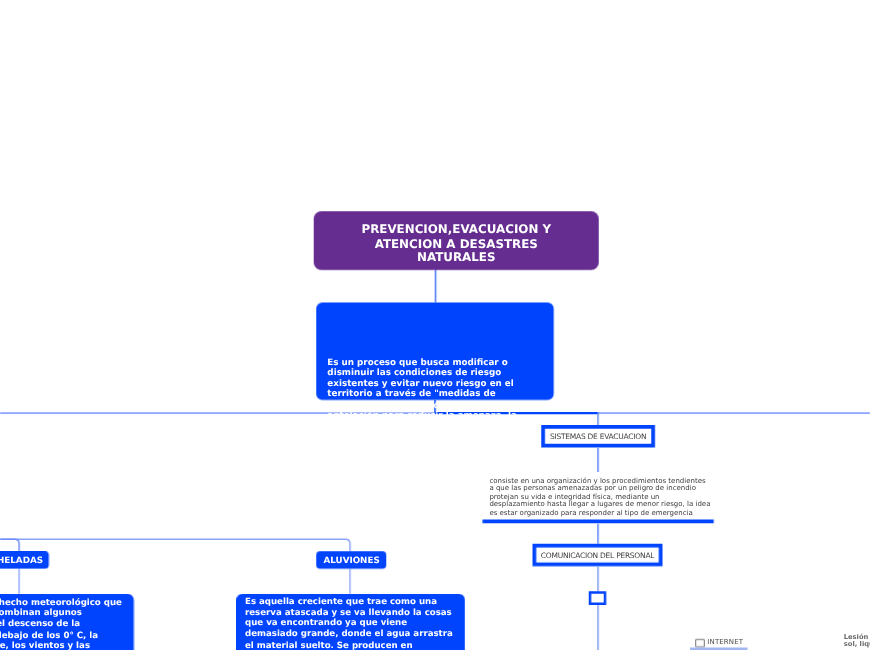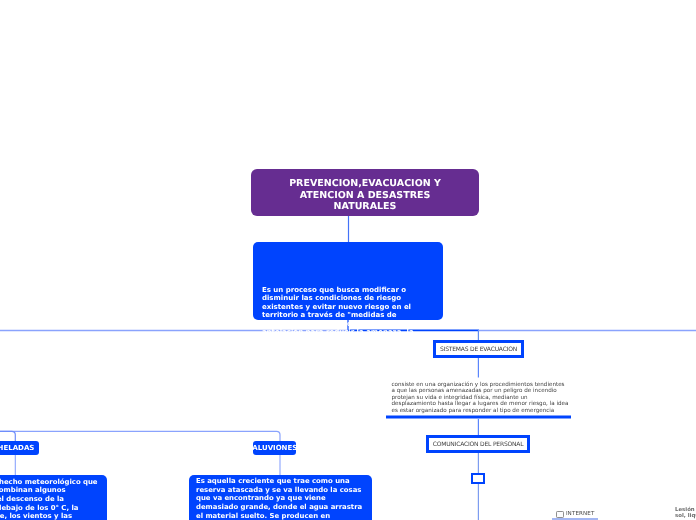"ALUVIONES" #aluviones-pill { width: 43px -> 56px }
